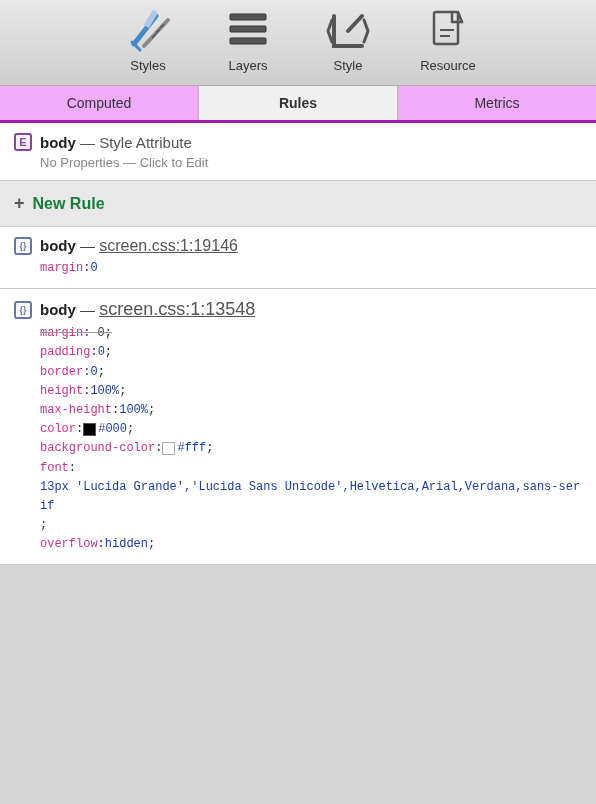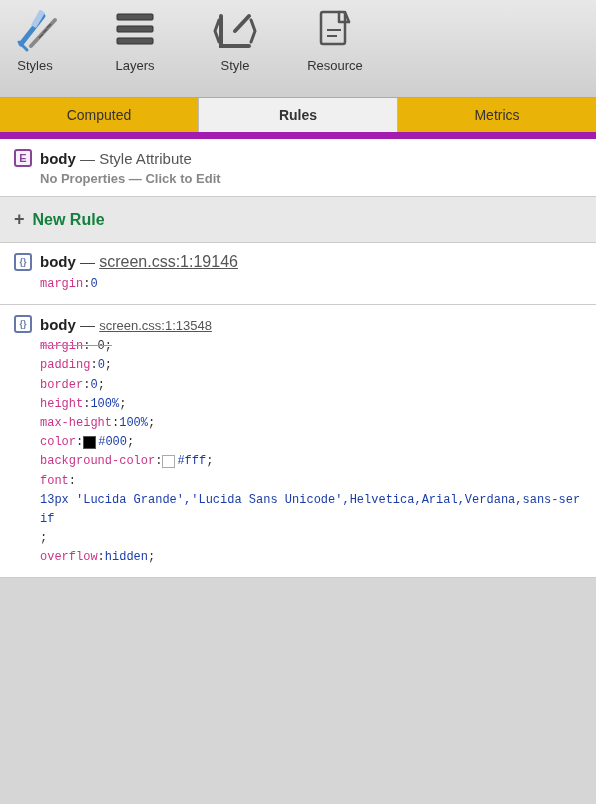"Styles" .toolbar { justify-content: flex-start -> center; padding: 8px 0 24px -> 8px 0 12px }
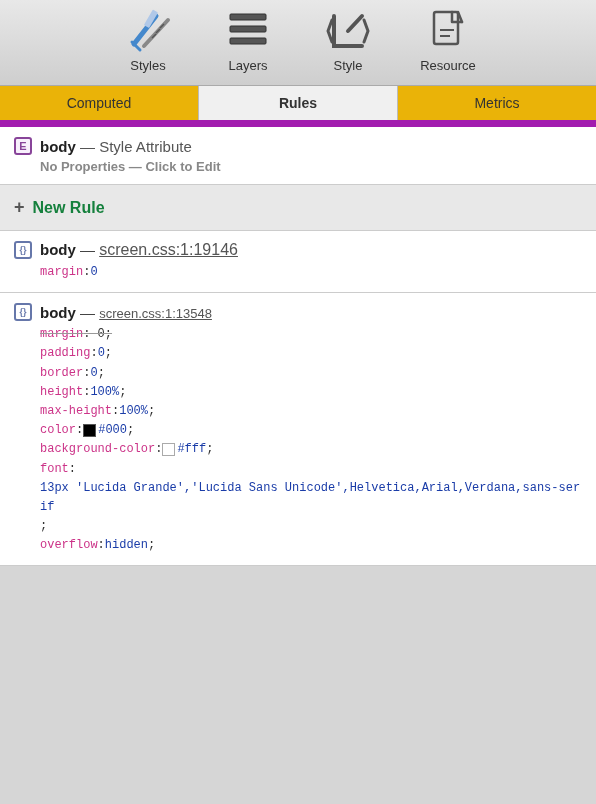"Computed" .tab-bar { background: #eab308 -> #f0abfc; border-bottom: 7px solid #a21caf -> 3px solid #a21caf }
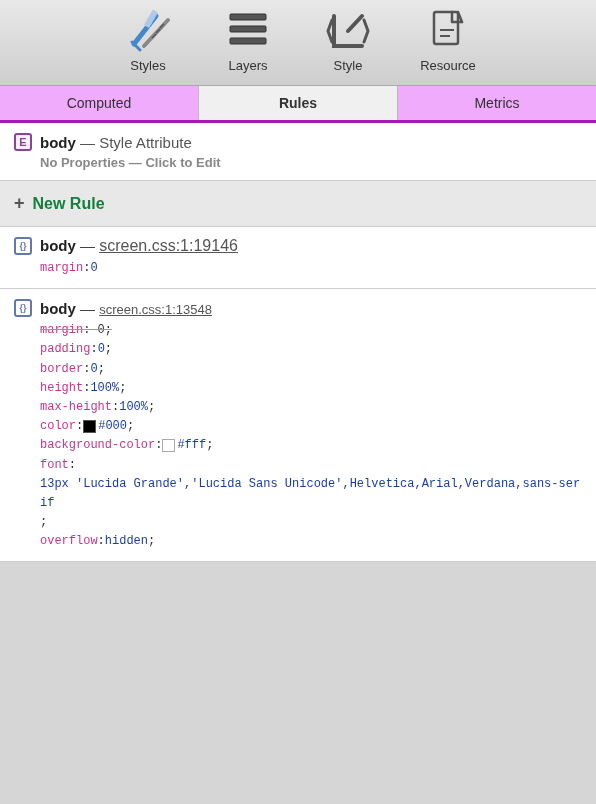"No Properties — Click to" .rule-no-props { font-weight: bold -> none }
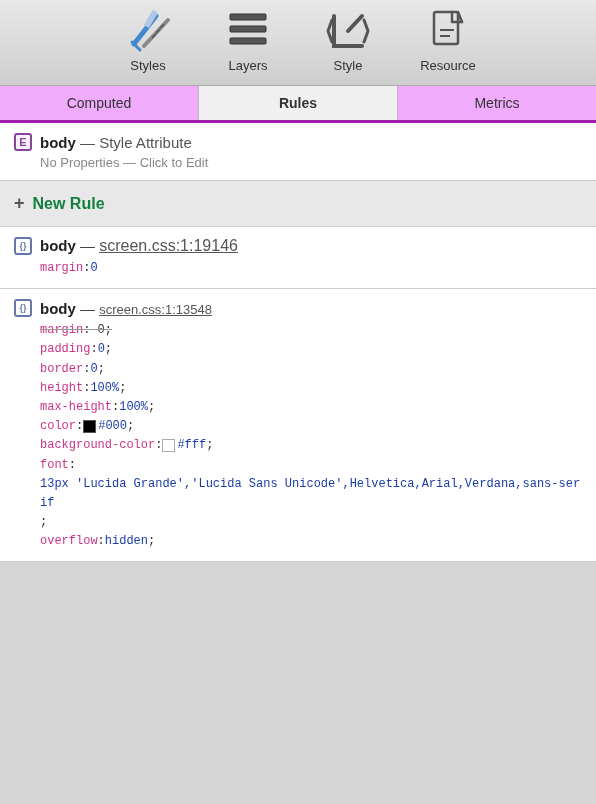"screen.css:1:13548" a { font-size: 13px -> 18px }
